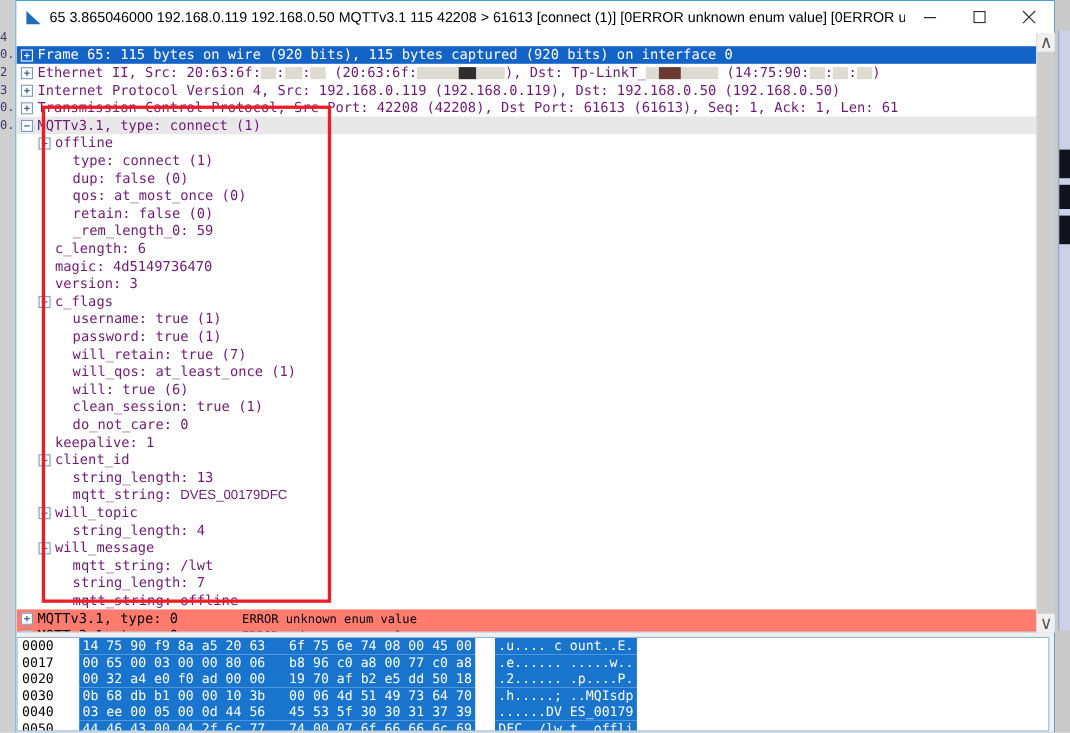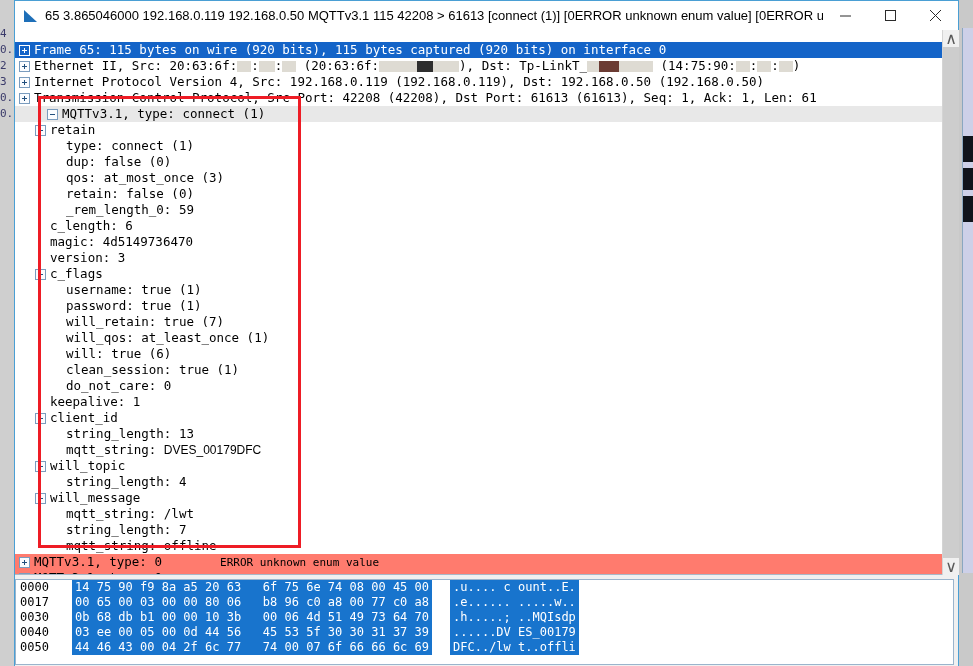"Ethernet II, Src: 20:63:6f: :" .row { color: #000000 -> #701a75 }
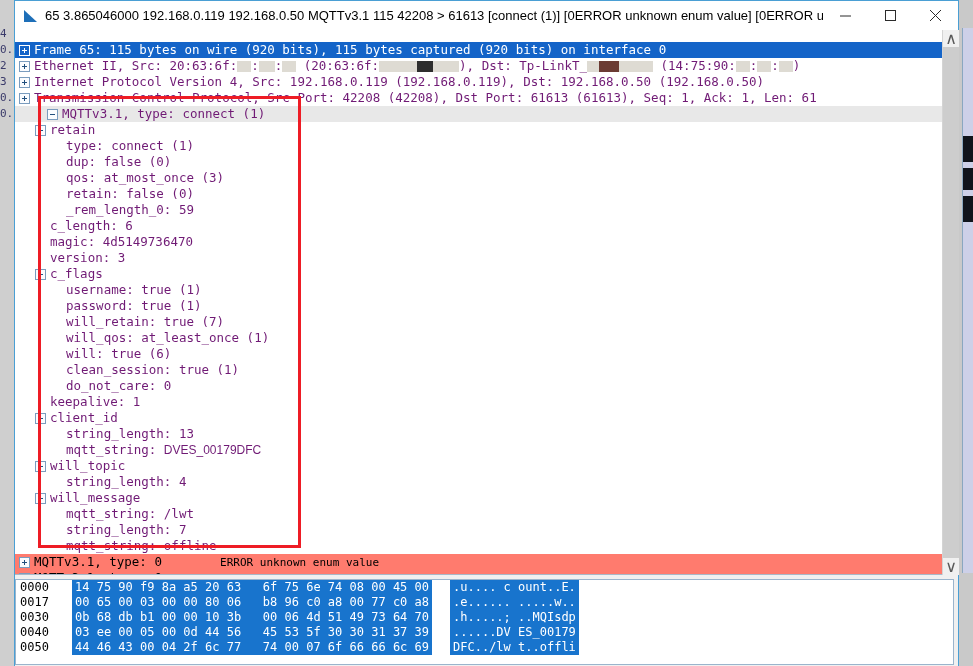"MQTTv3.1, type: connect (1)" .row.gray { padding-left: 28px -> none }
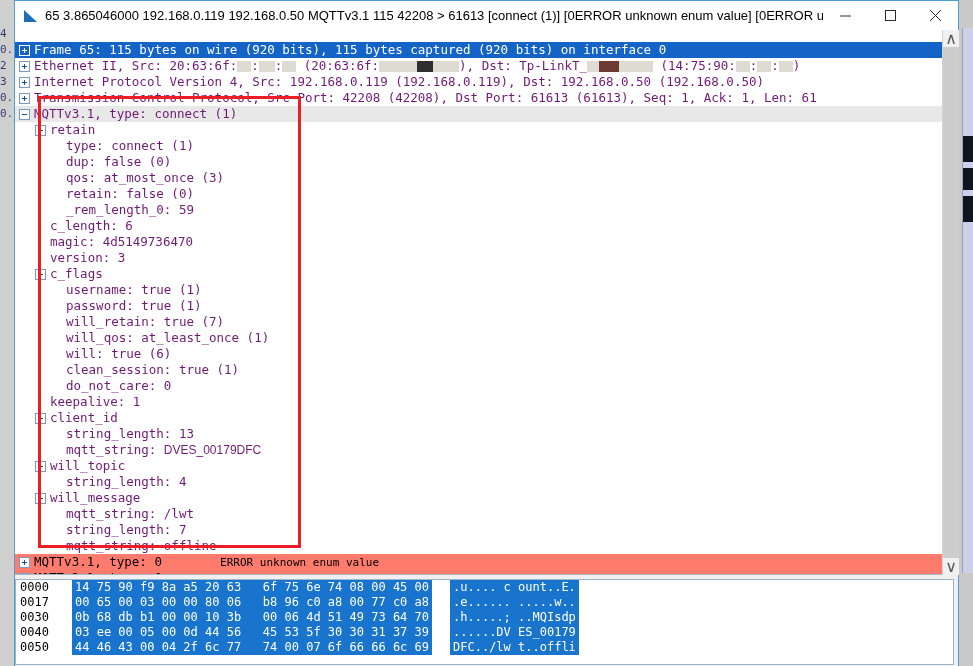"retain" span.rowtext { text: retain -> offline }
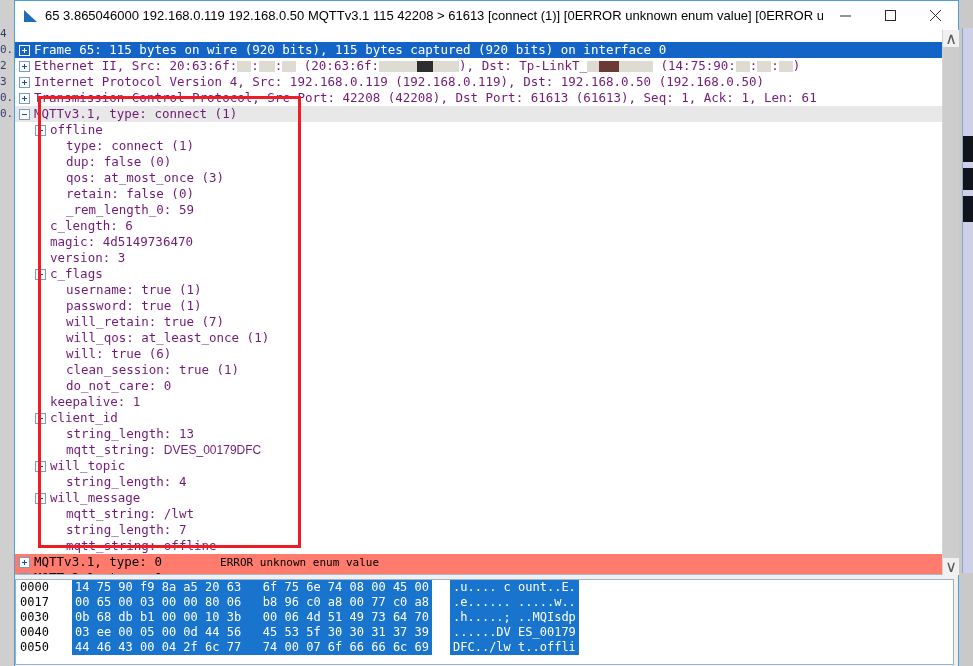"qos: at_most_once (3)" span.rowtext { text: 3 -> 0 }
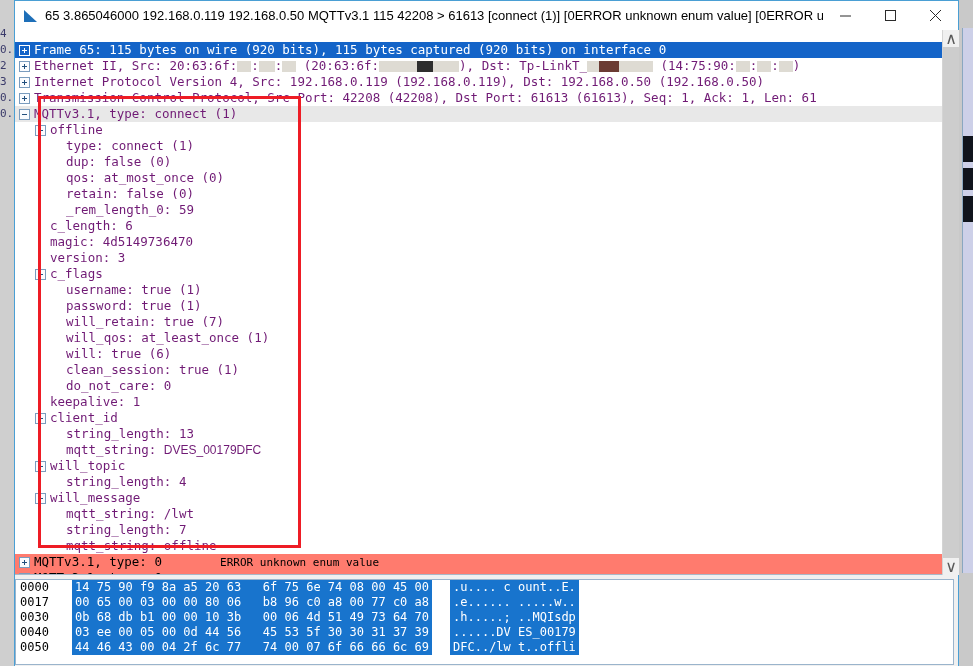"0020" div.hexrow { html: none -> <div><span>0020</span><span>00 32 a4 e0 f0 ad 00 00 19 70 af b2 e5 dd 50 18</span><span></span><span>.2...... .p....P.</span></div> }
